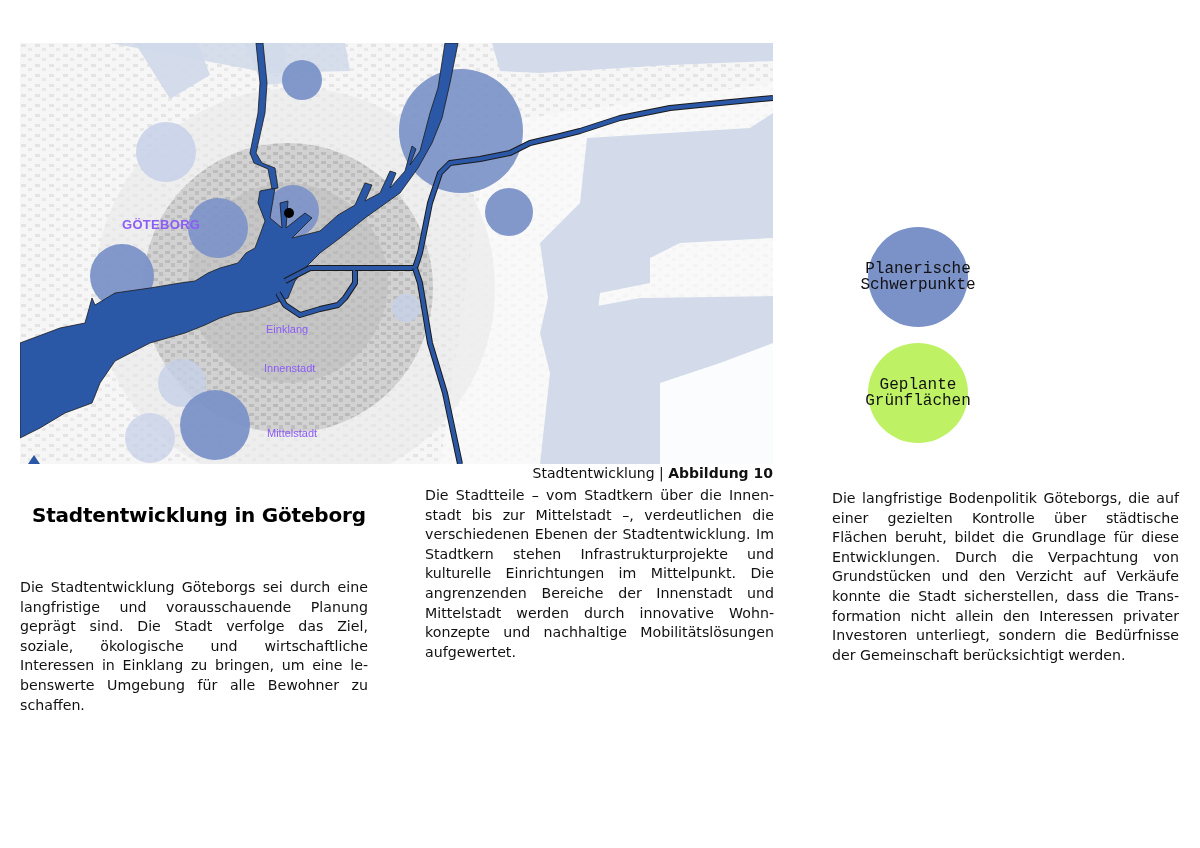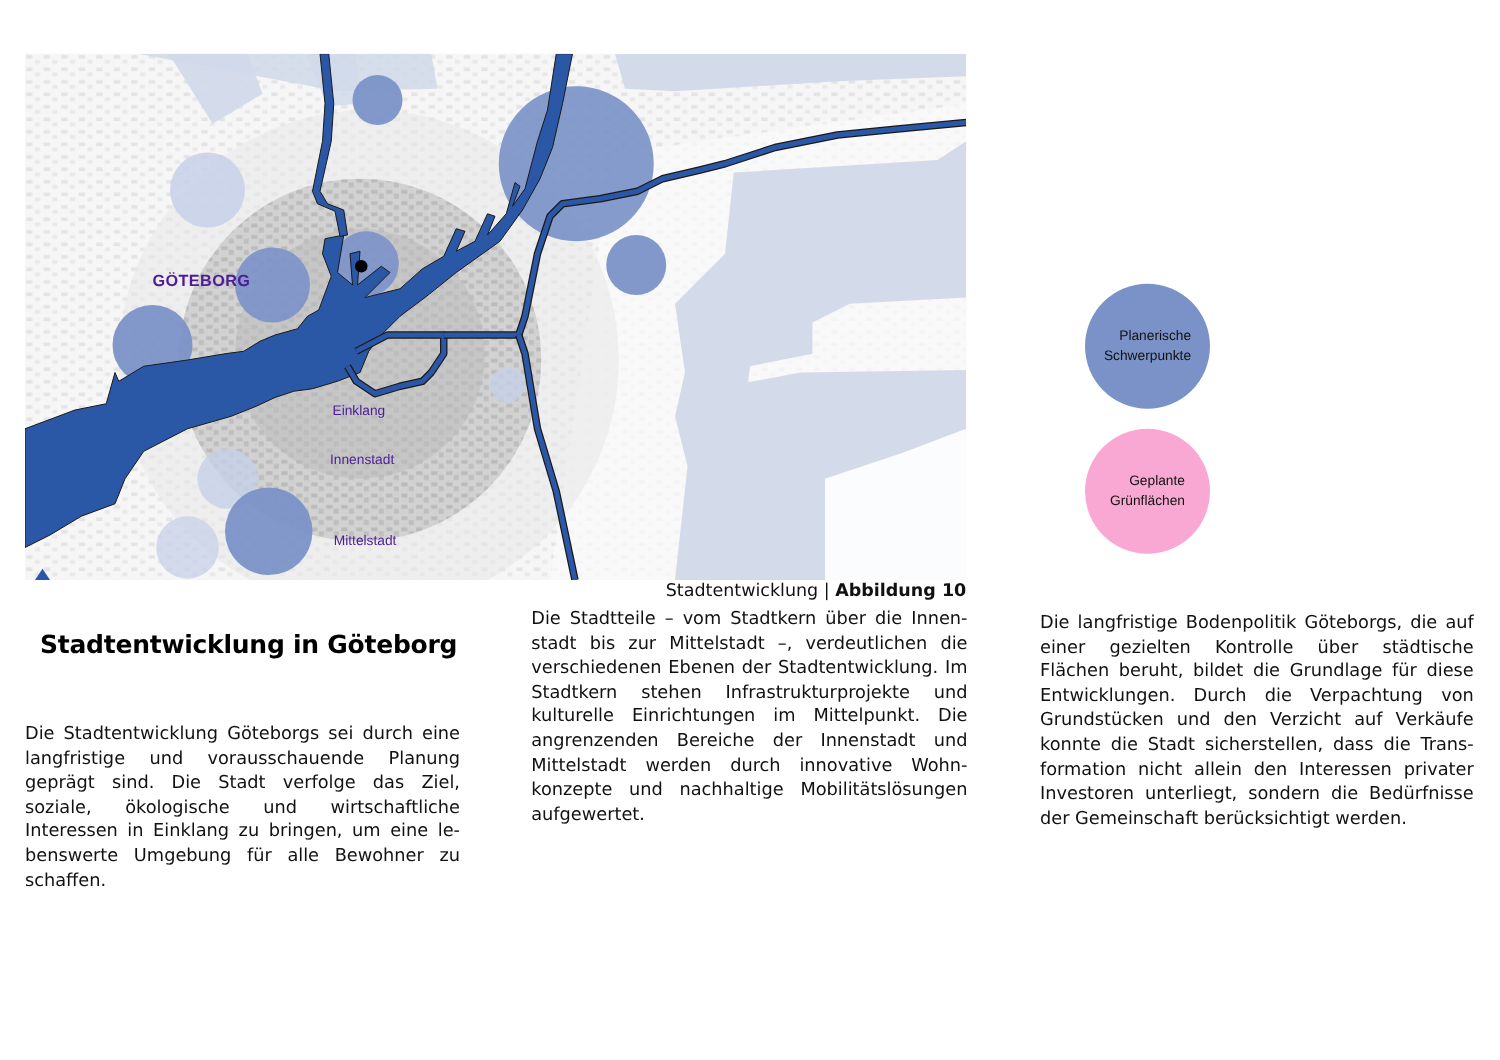"GÖTEBORG" .map-label { color: #4c1d95 -> #8b5cf6 }
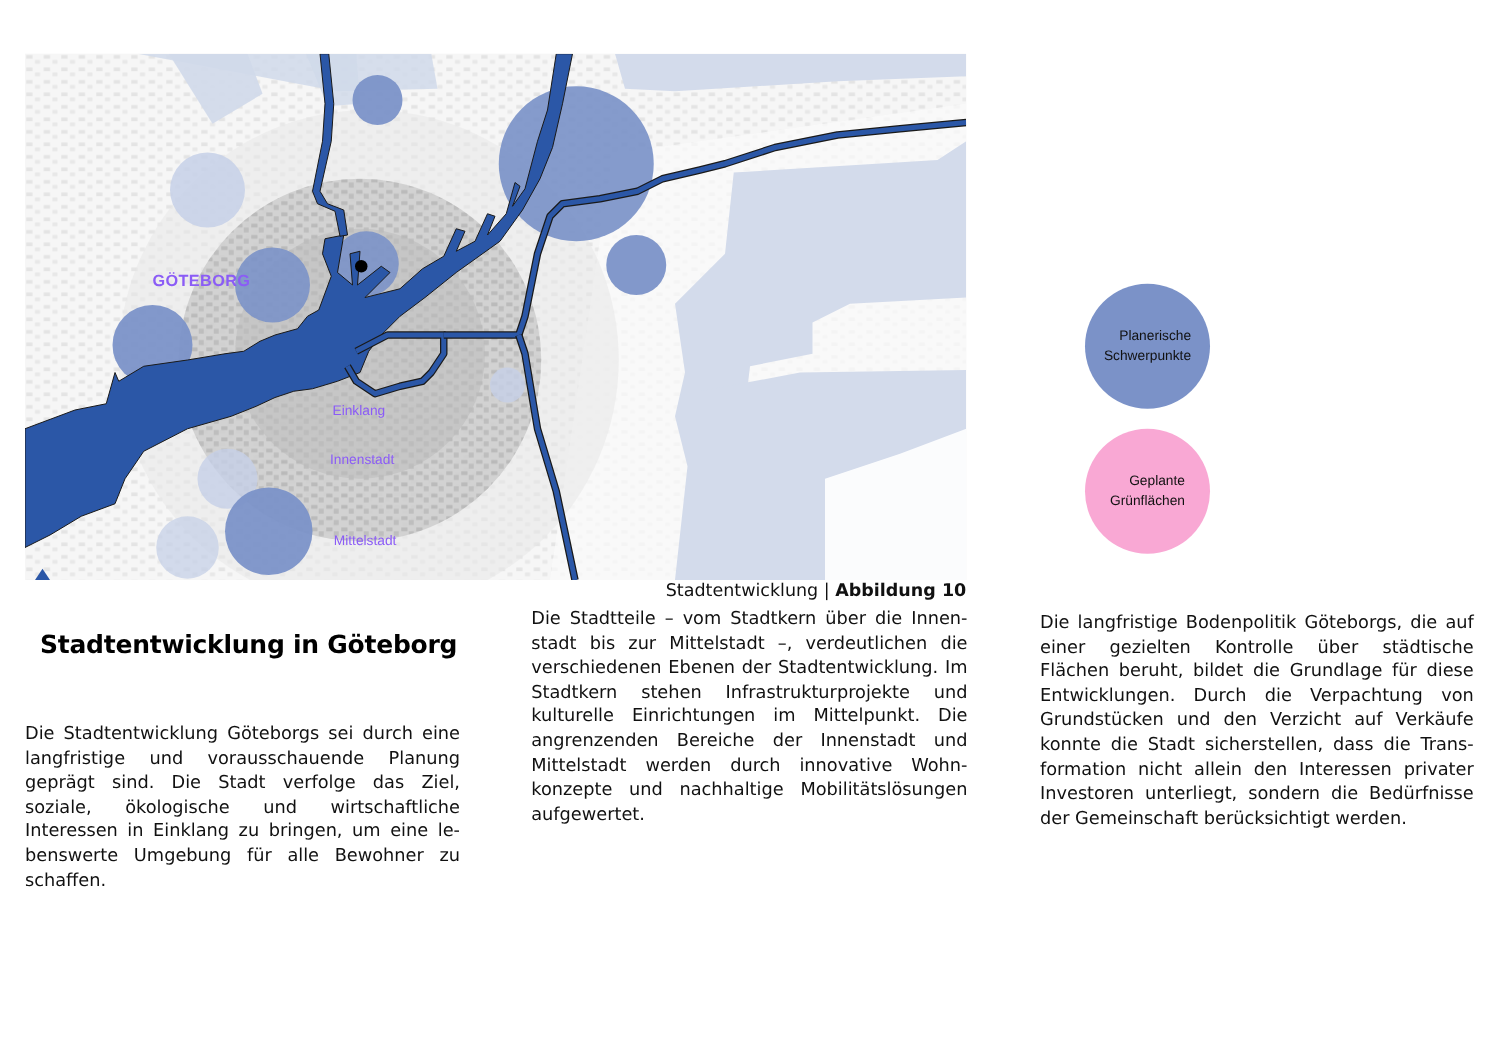"Planerische" .legend-circle { font-family: Liberation Sans, sans-serif -> Liberation Mono, monospace; font-size: 11px -> 16px; text-align: right -> center }
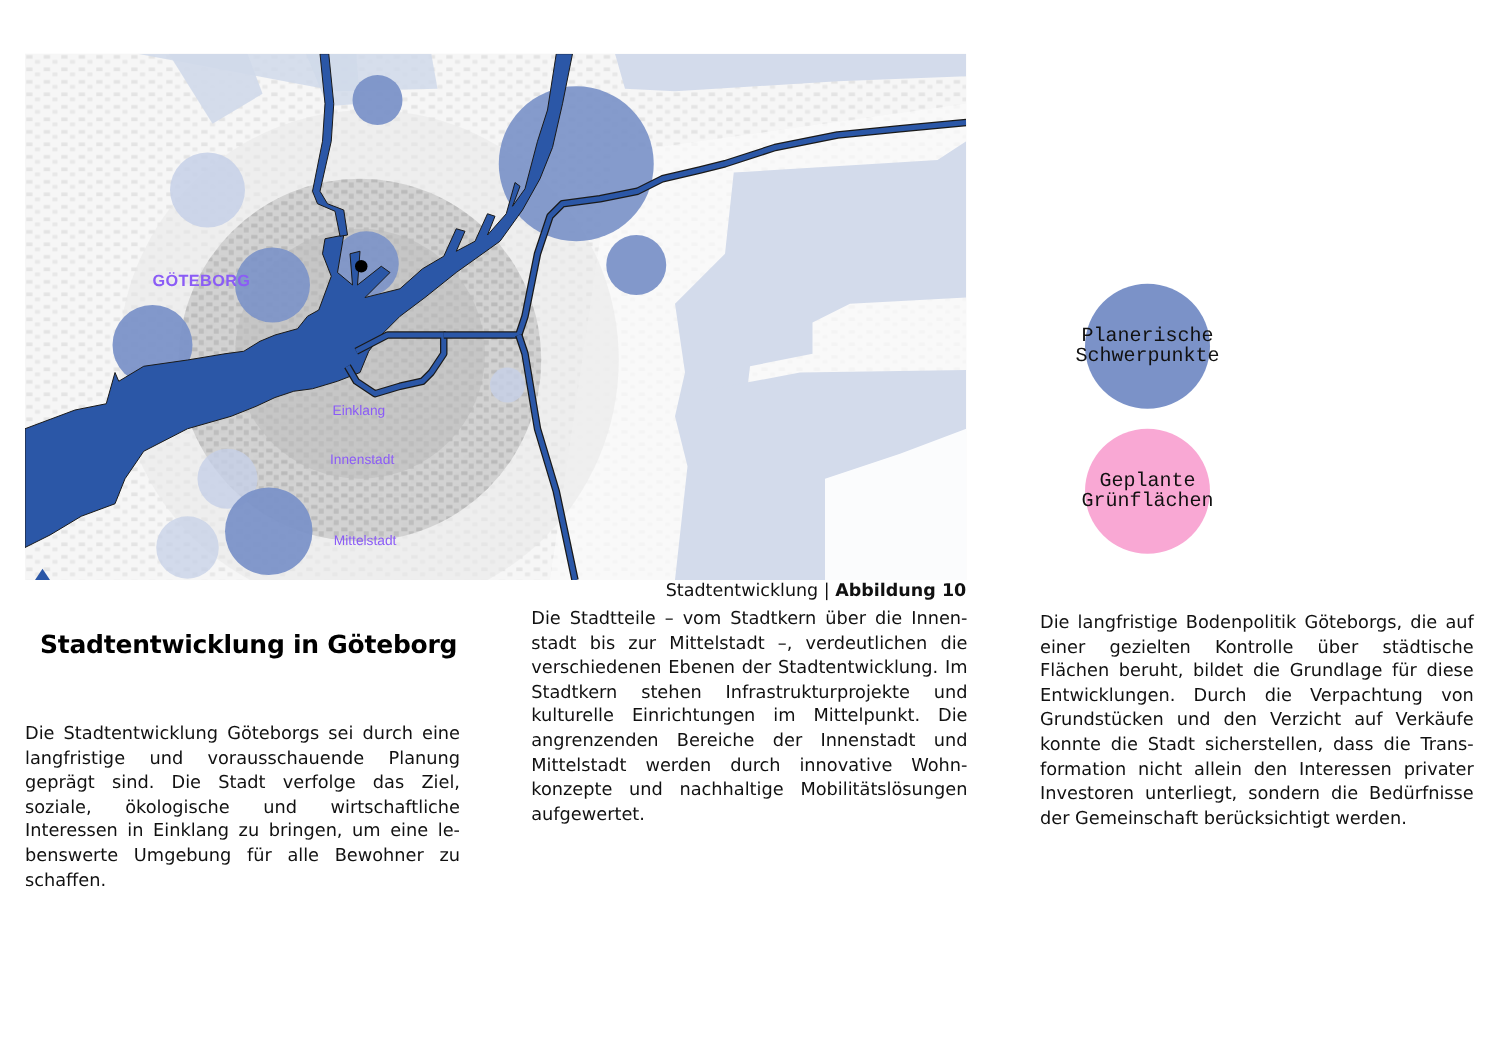"Geplante" div.legend-circle { background: #f9a8d4 -> #bef264 }
